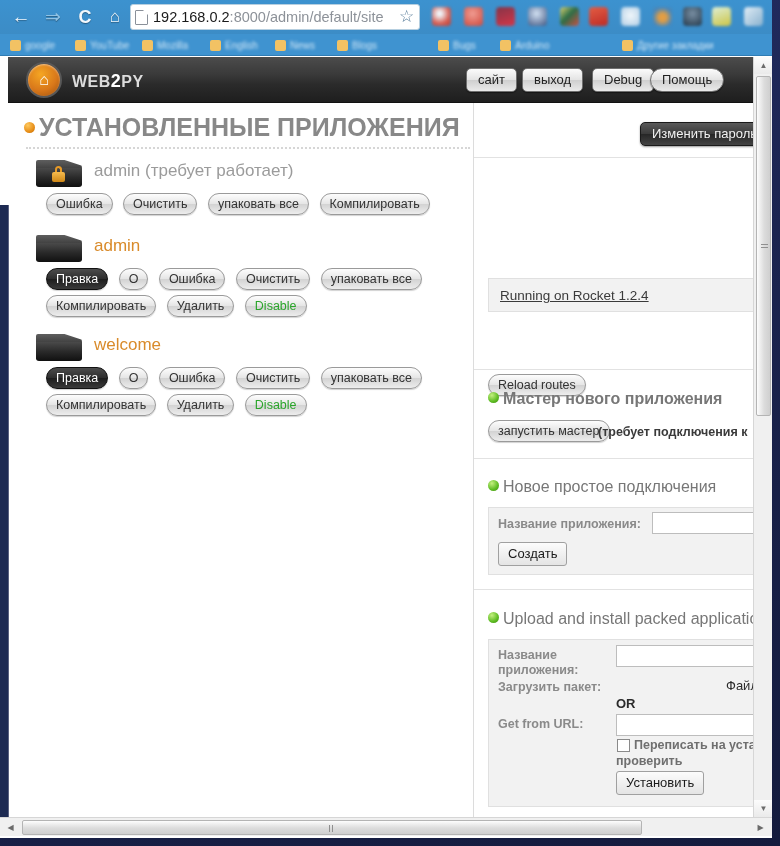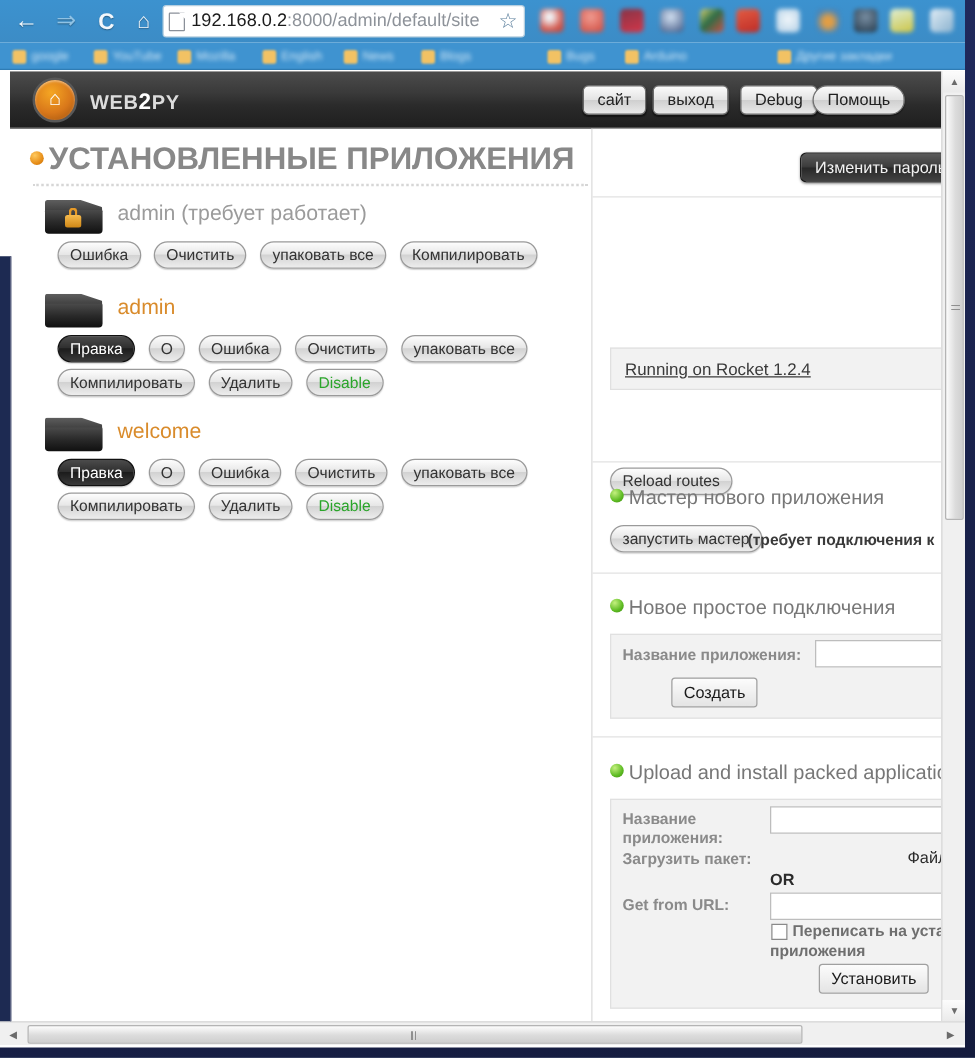"Мастер нового приложения" div.sec-head { font-weight: none -> bold }
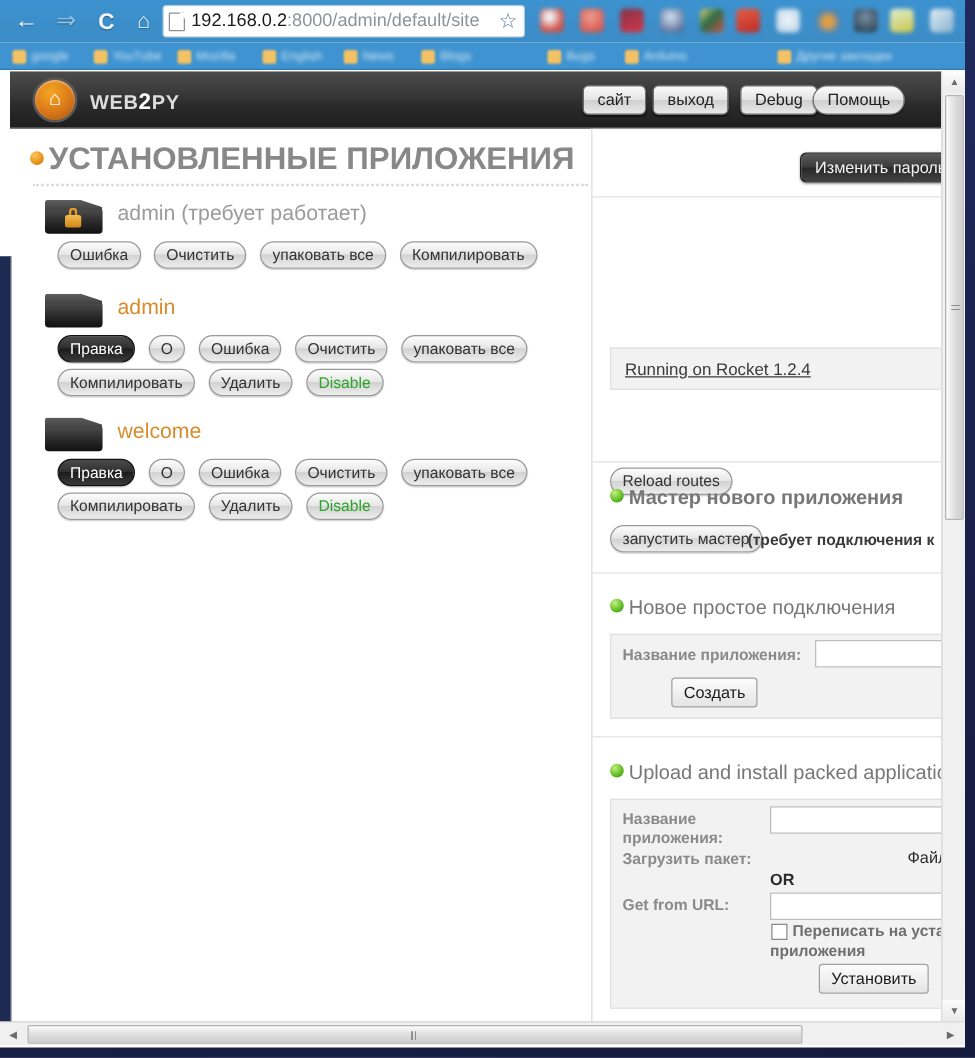"Создать" .native-btn { margin-left: 39px -> none }
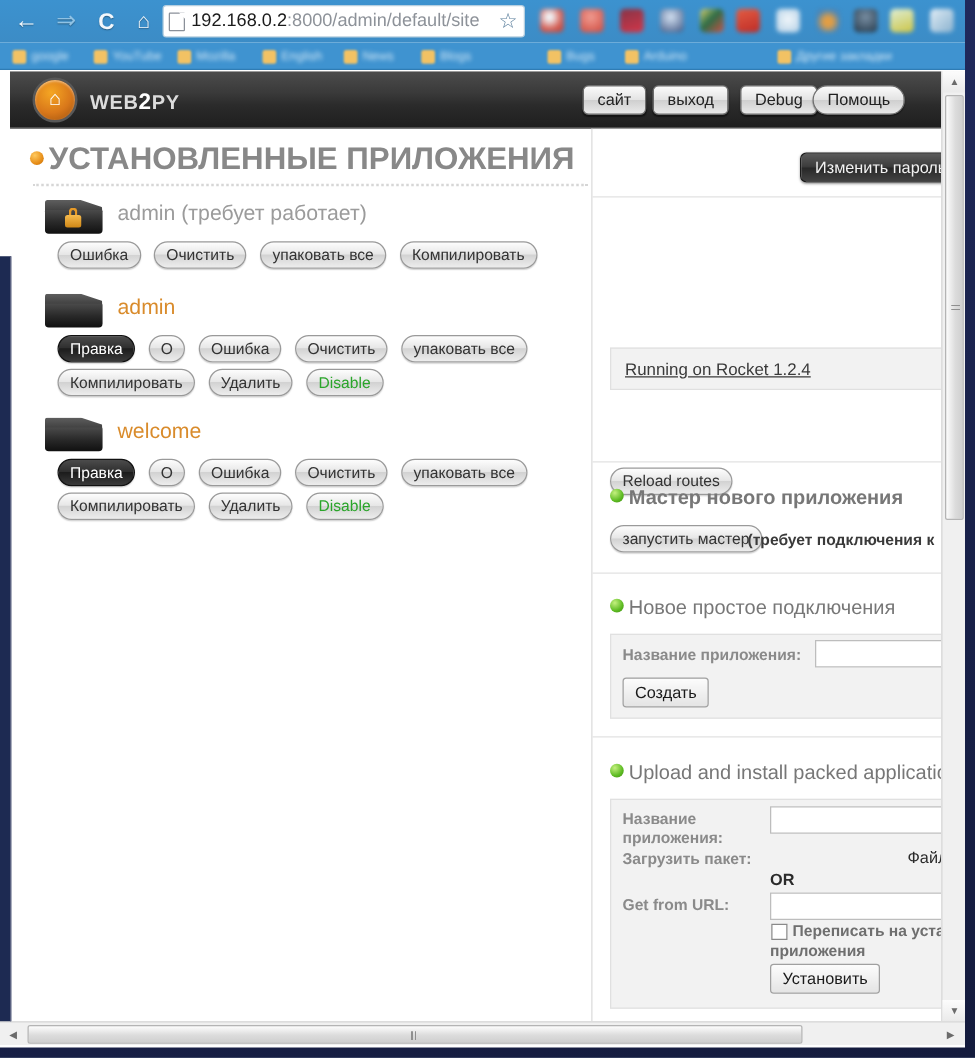"приложения" div.form-label { text: приложения -> проверить }
